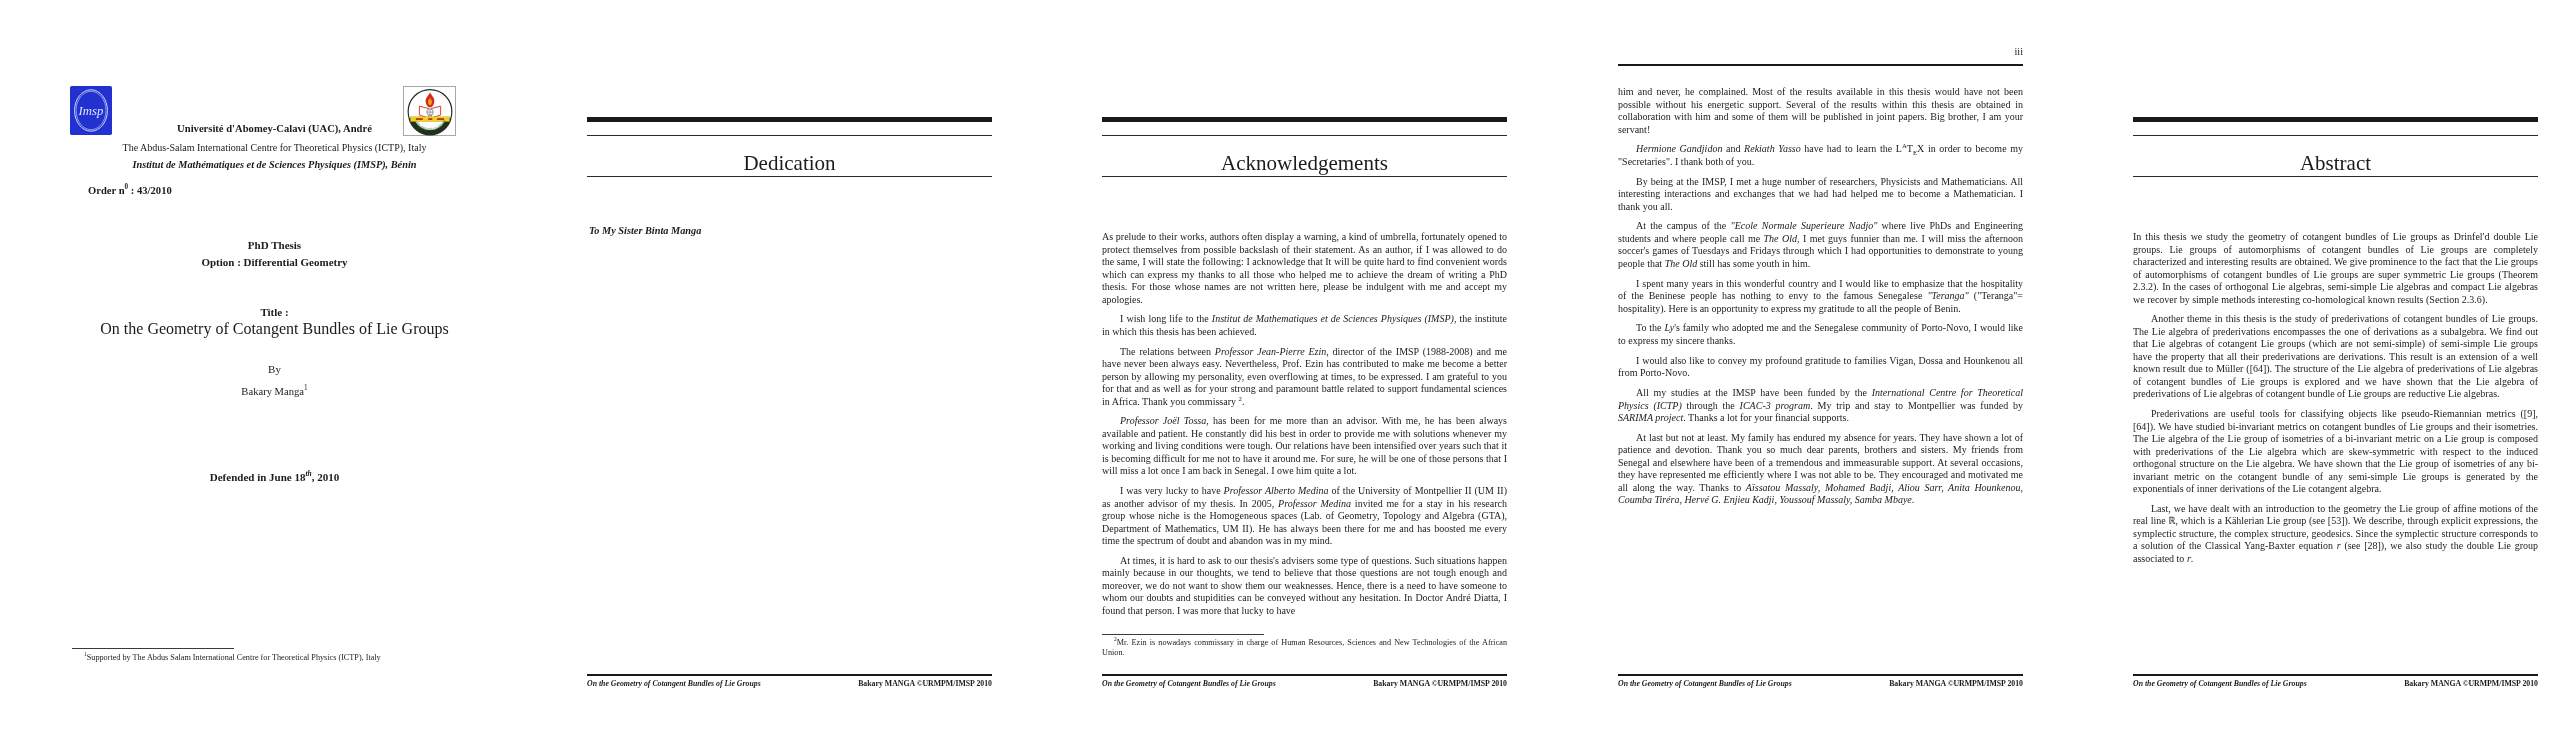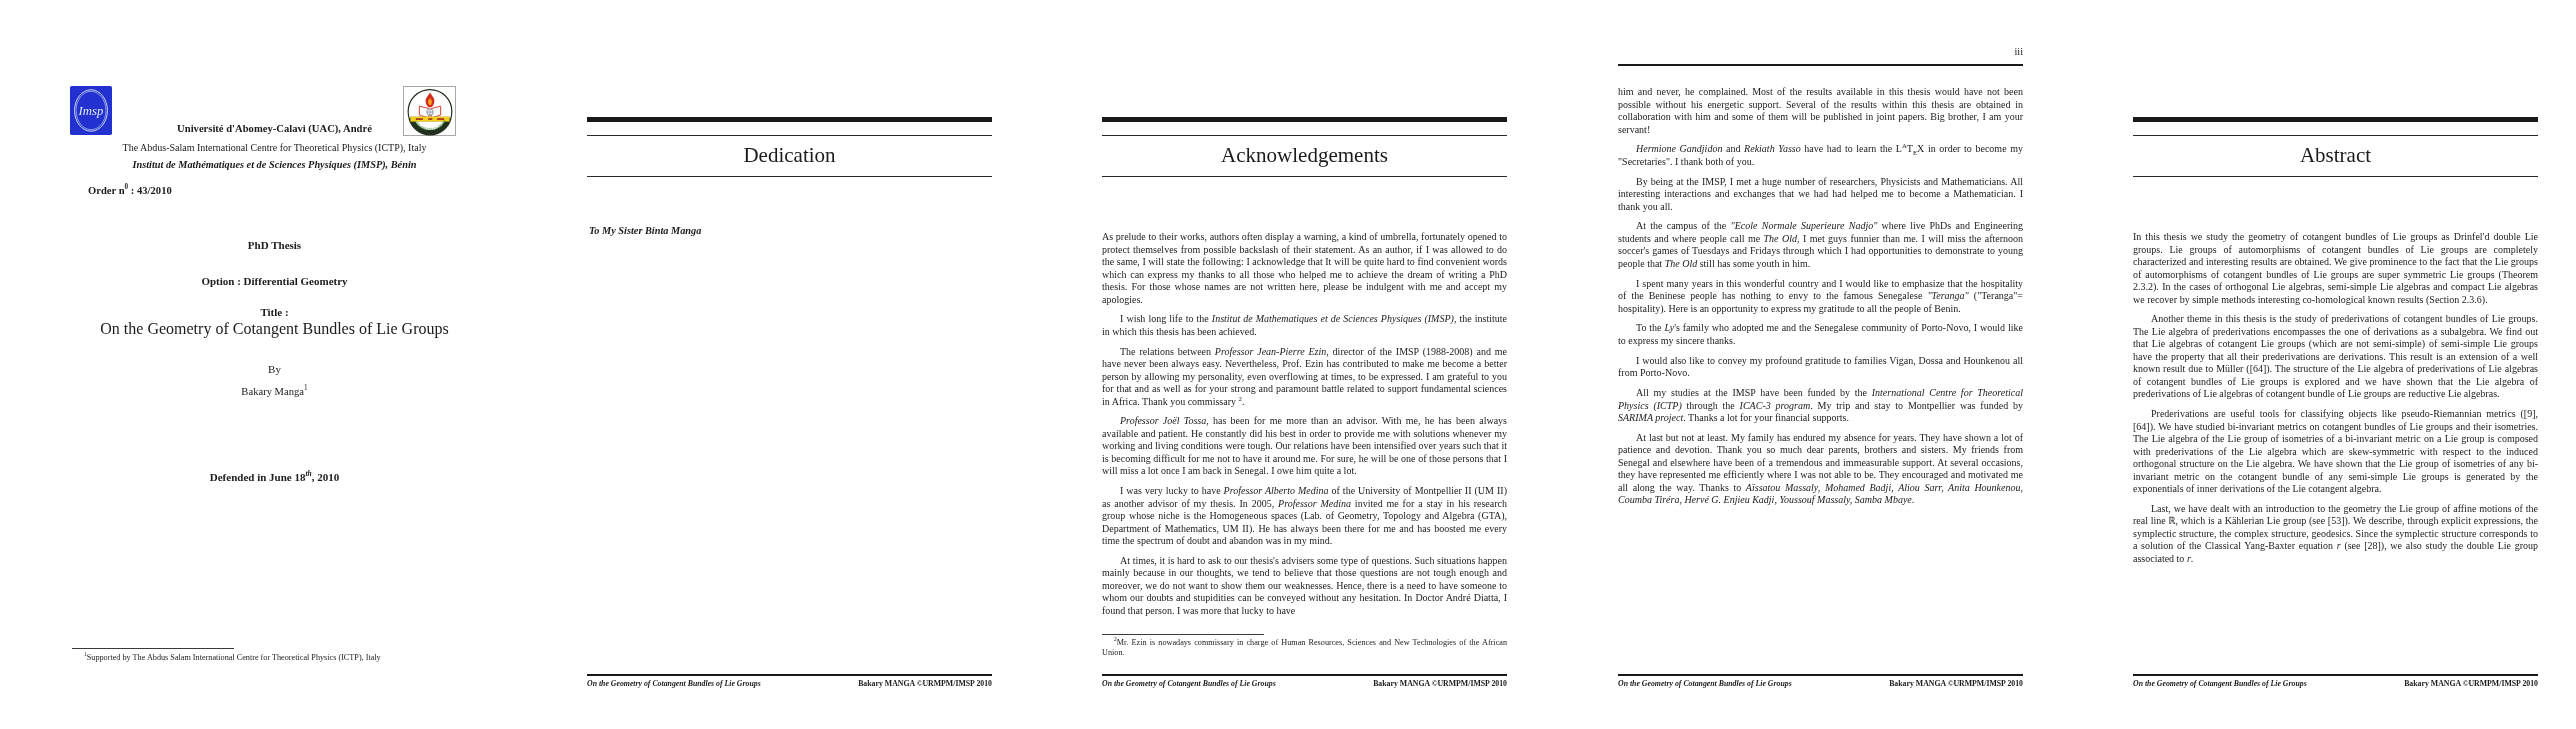"Dedication" .chap-title { top: 136px -> 144px }
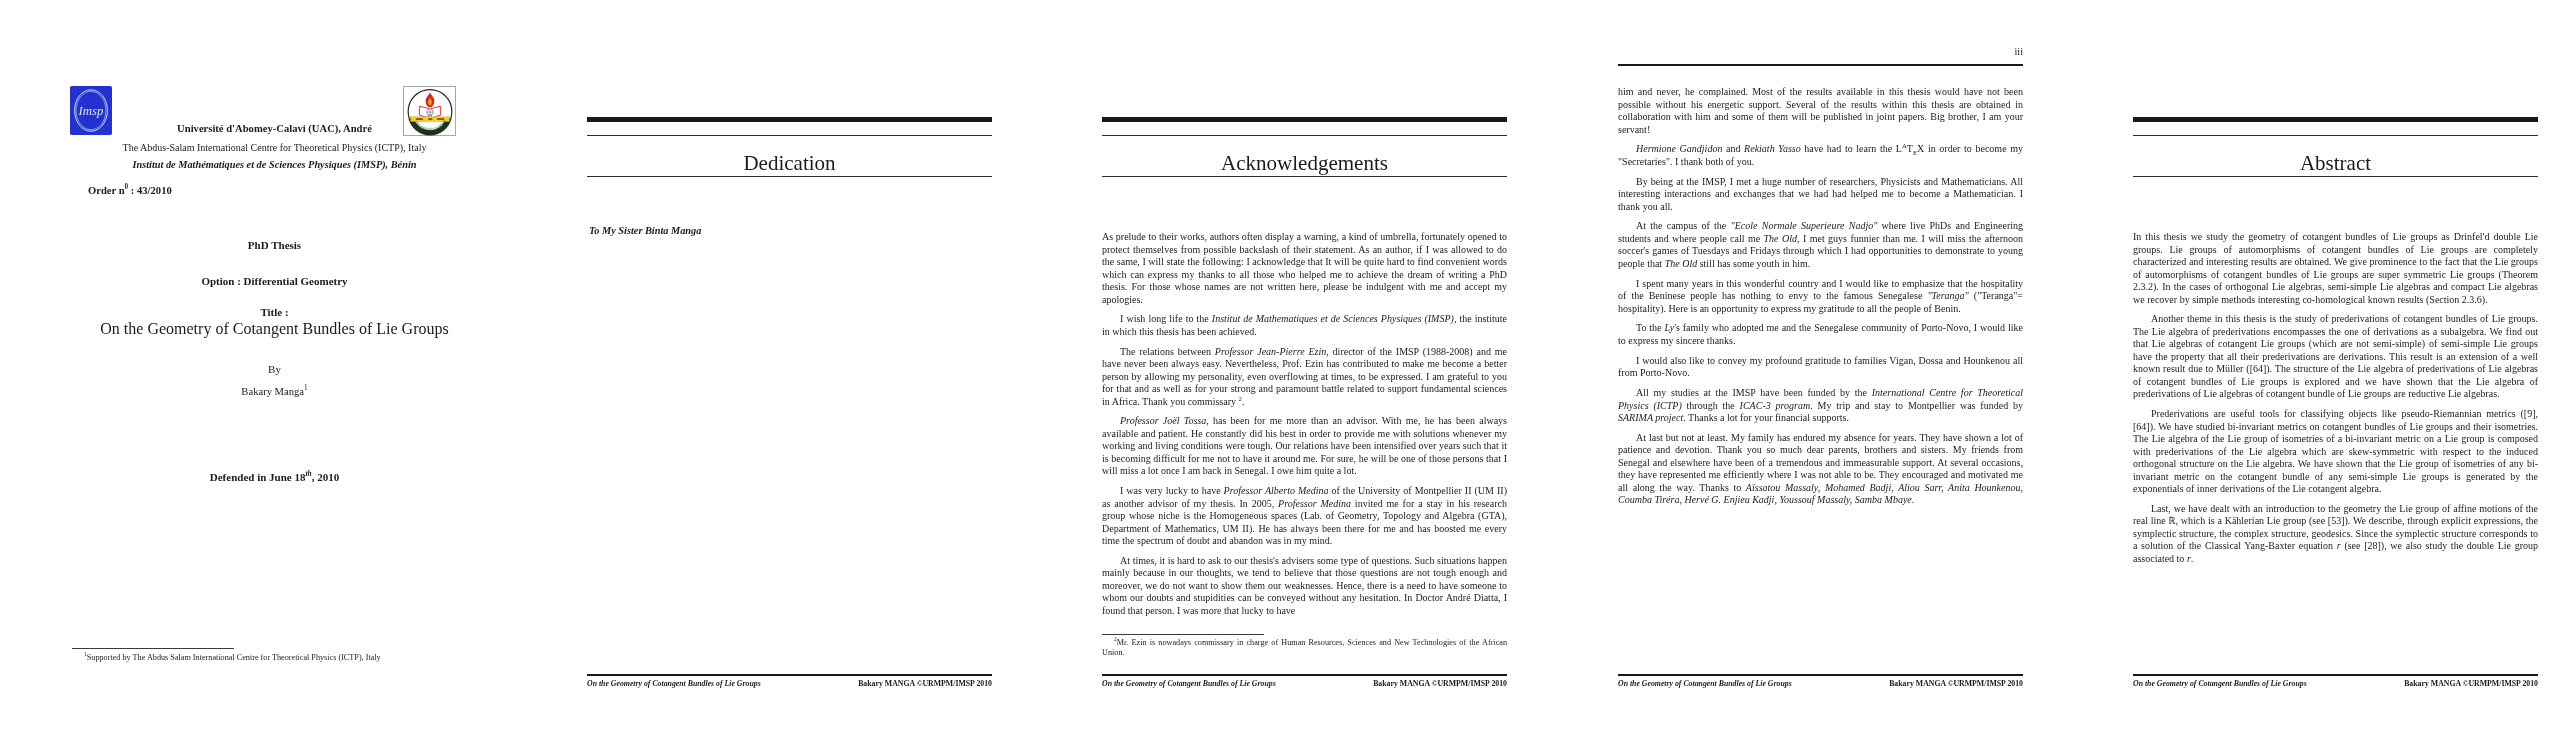"Option : Differential Geometry" .option { margin-top: 19px -> none }
